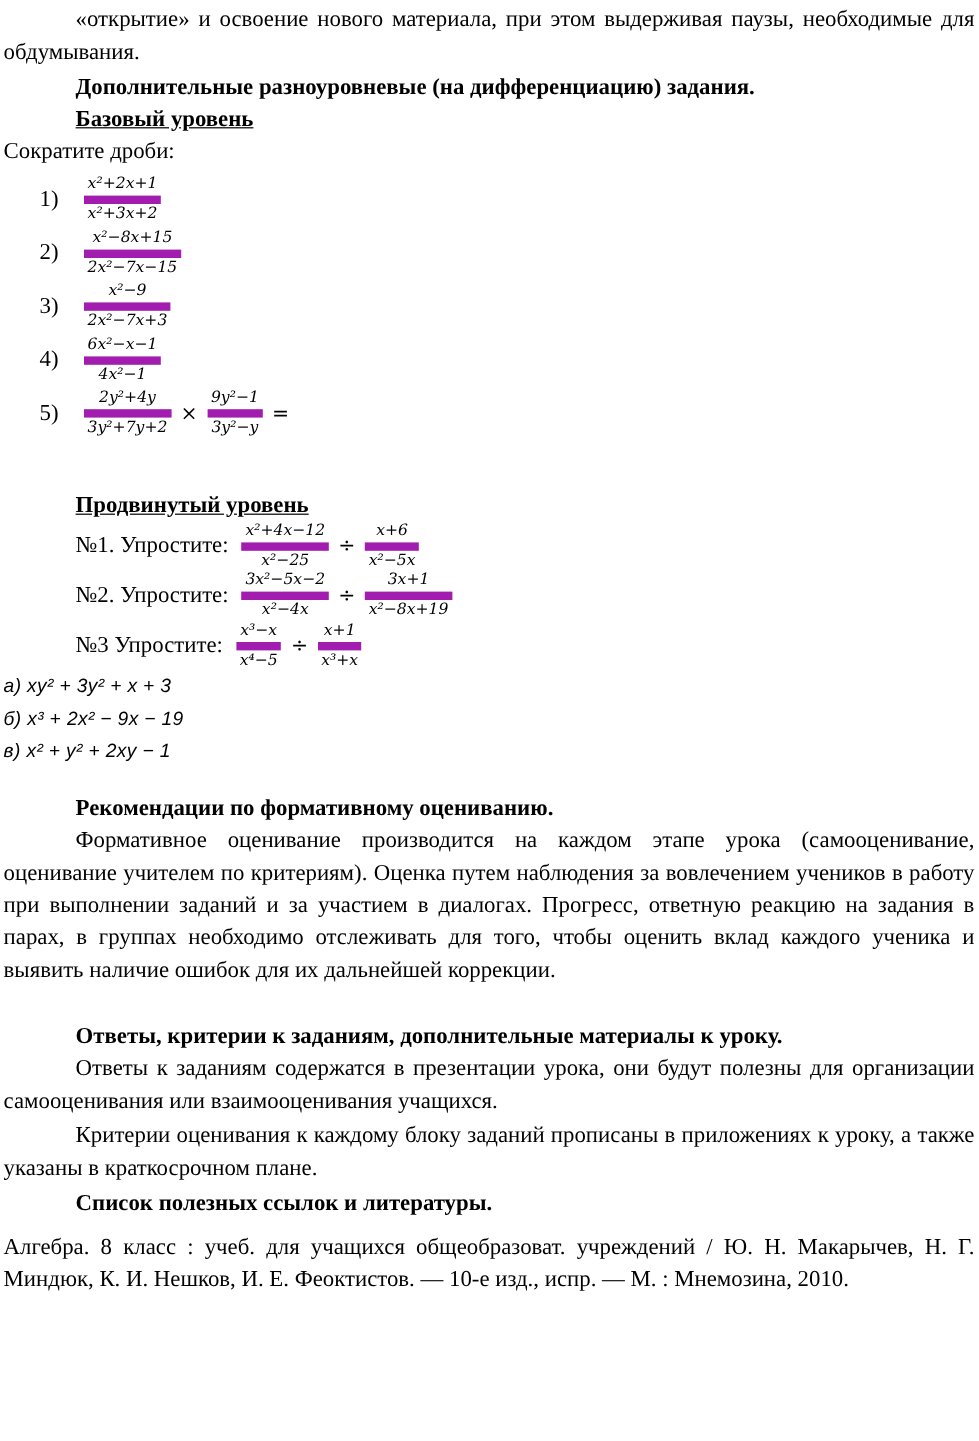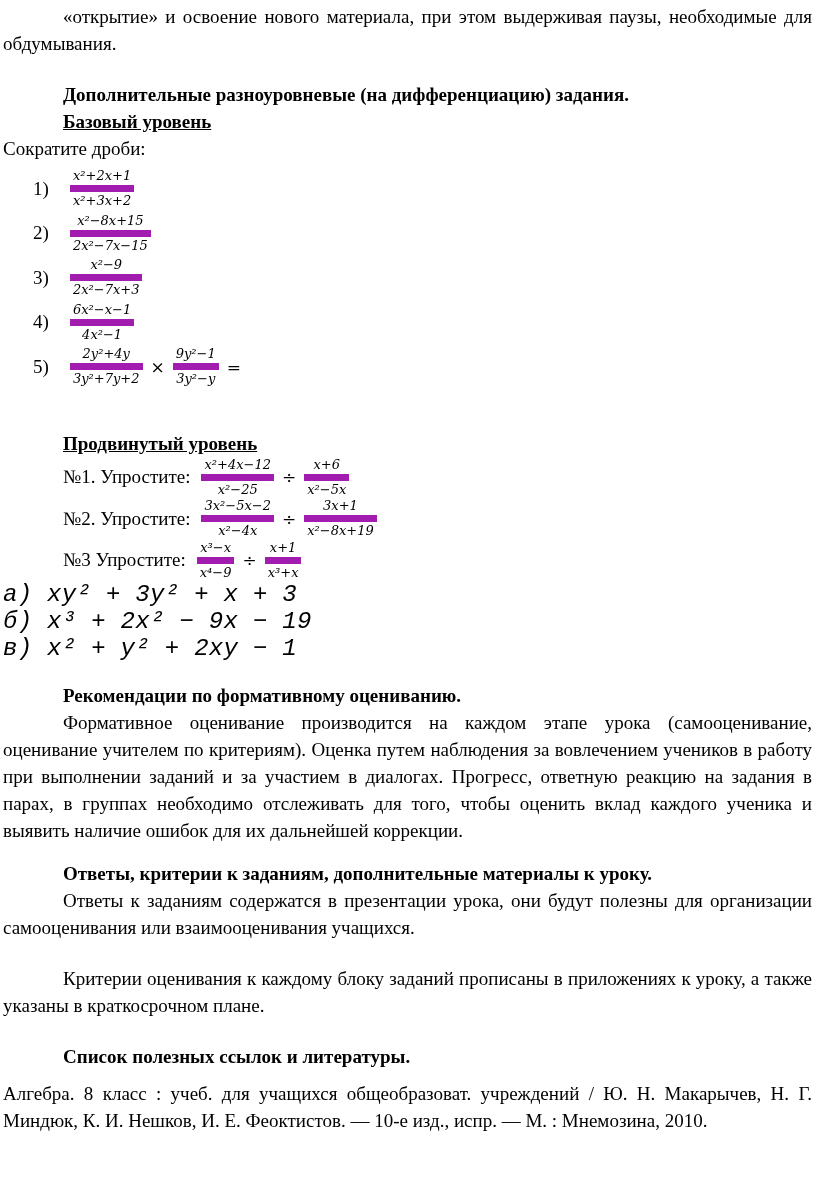"Дополнительные разноуровневые (на" .sp18 { margin-top: 24px -> 2px }
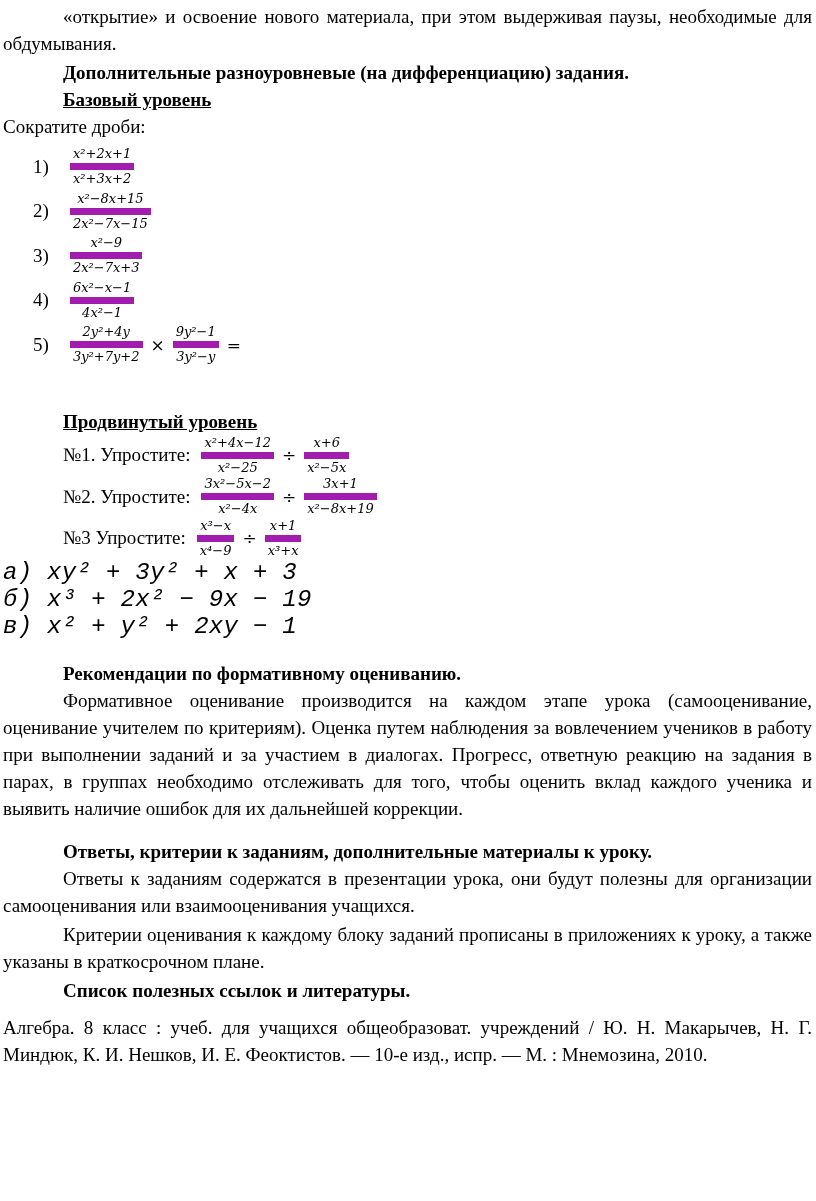"x⁴−9" span.fden { text: 9 -> 5 }
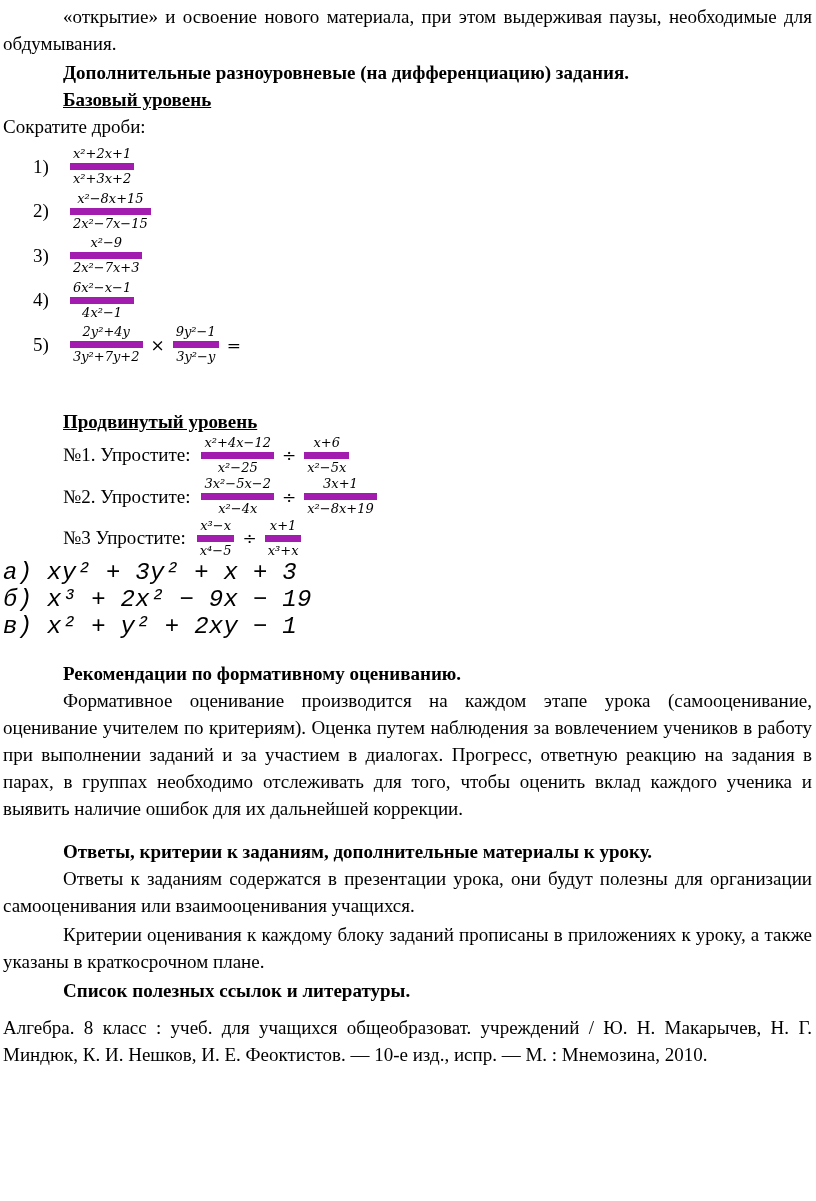"а) xy² + 3y² +" .math-line { font-family: Liberation Mono, monospace -> Liberation Sans, sans-serif; font-size: 24px -> 16px }
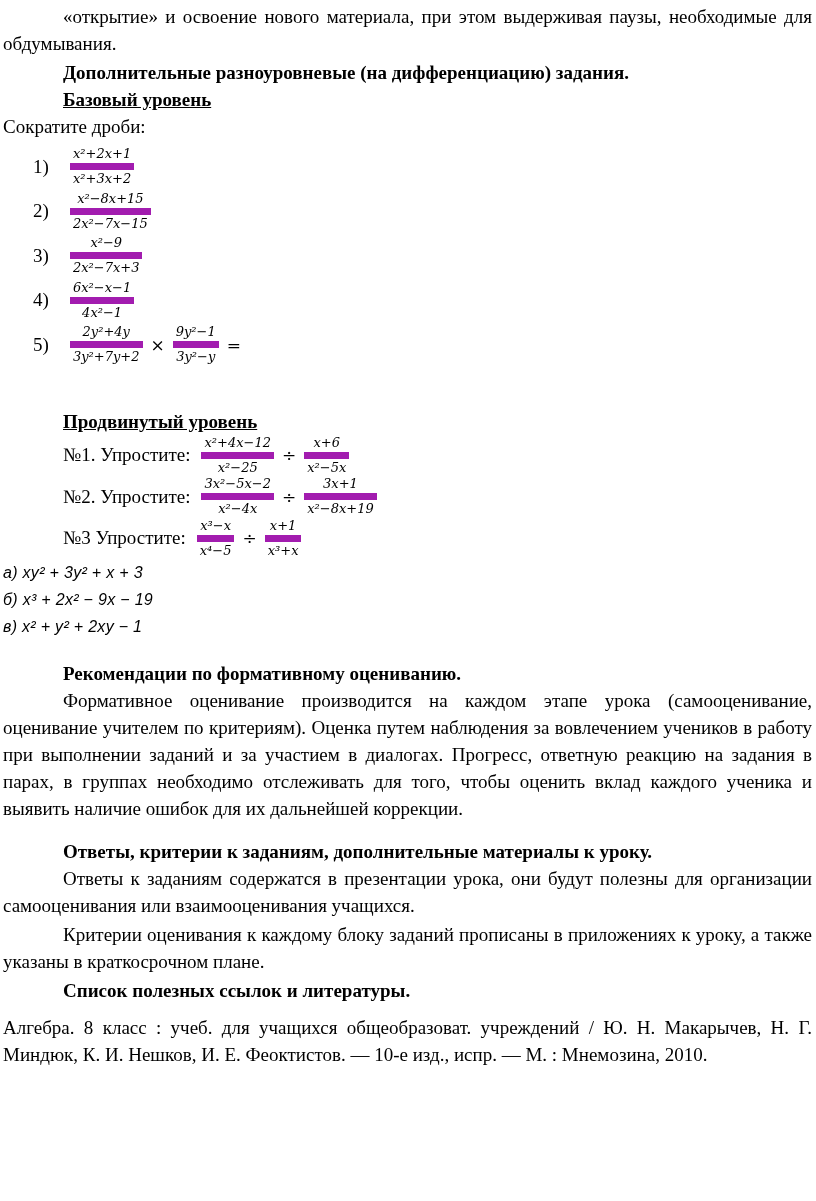"Ответы, критерии к заданиям," .sp16 { margin-top: 16px -> 28px }
